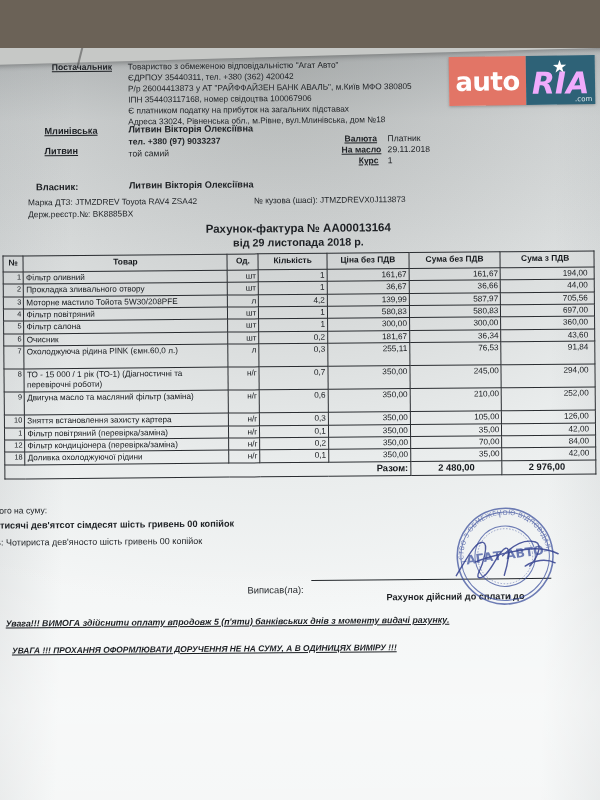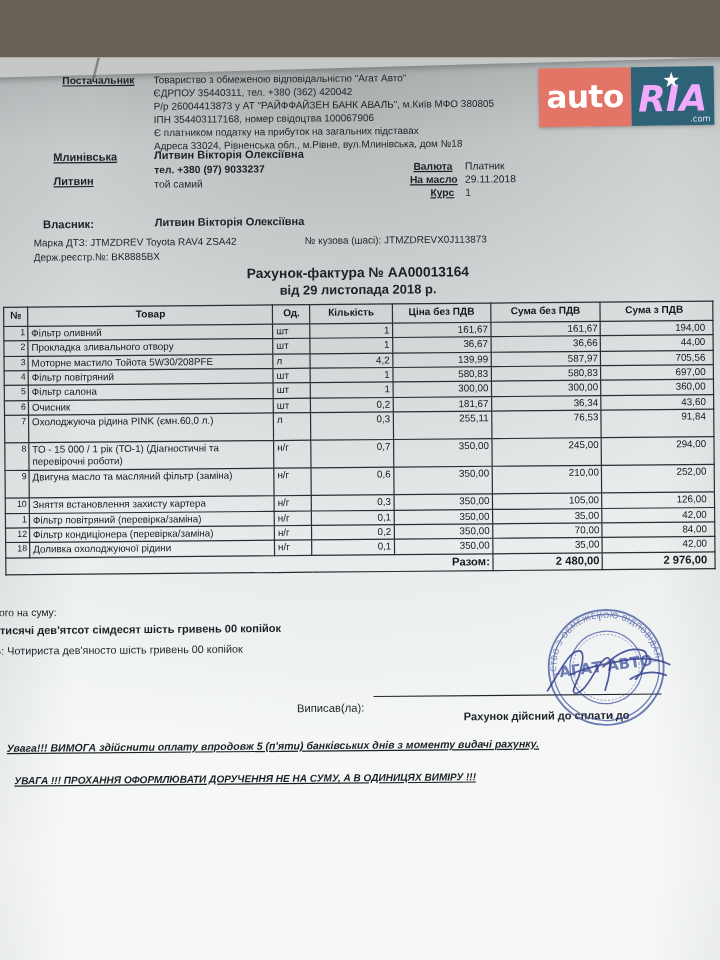"шт" .c-unit { text-align: left -> right }
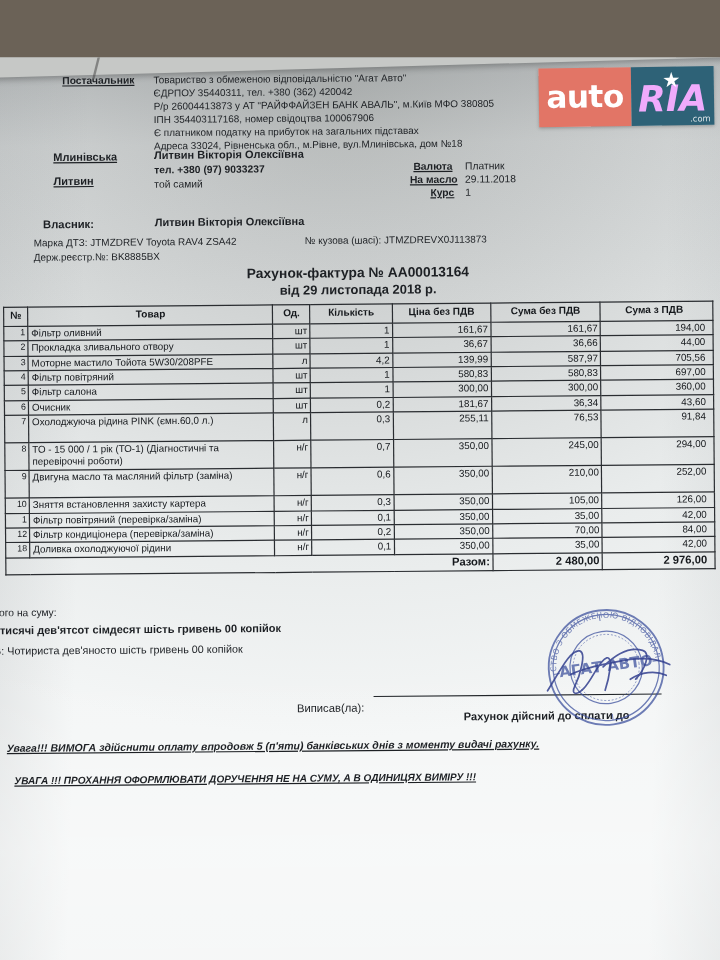"2 480,00" tr.total td.box { text-align: right -> center }
